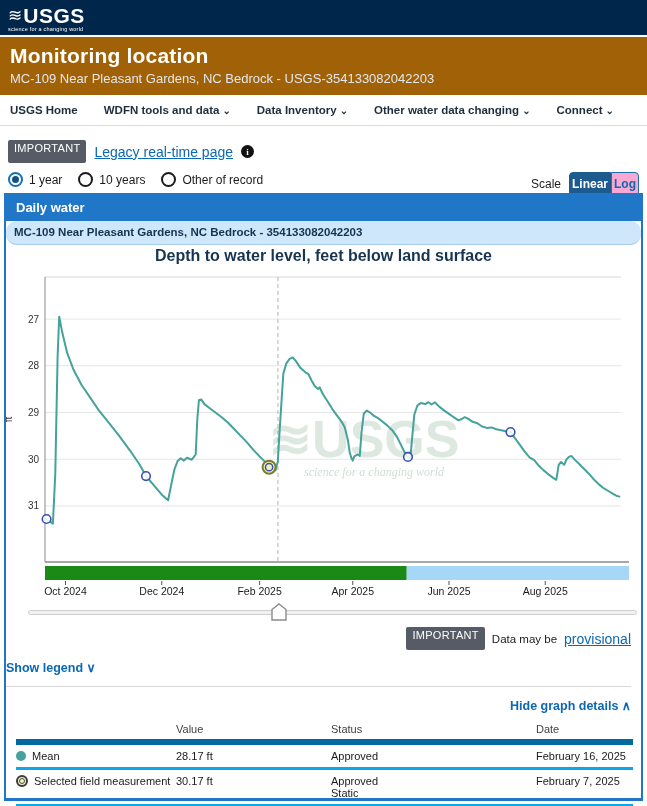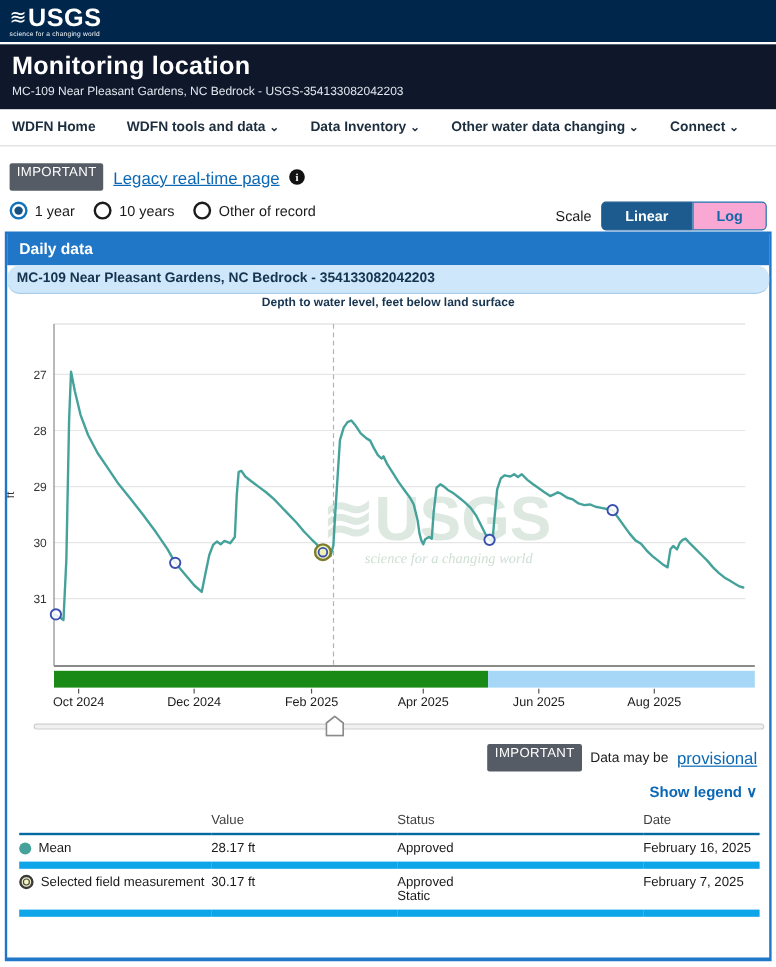"Monitoring location" .loc-band { background: #0f172a -> #a16207 }
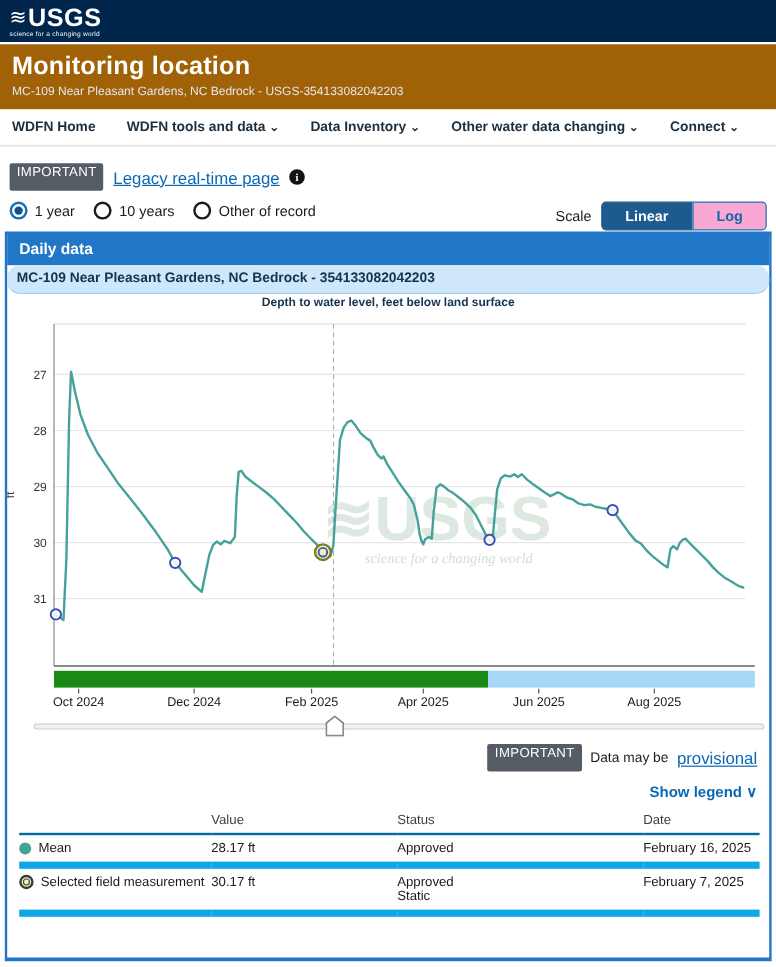"MC-109 Near Pleasant Gardens, NC Bedrock - USGS-354133082042203" .loc-band .loc-sub { font-size: 10px -> 13px }
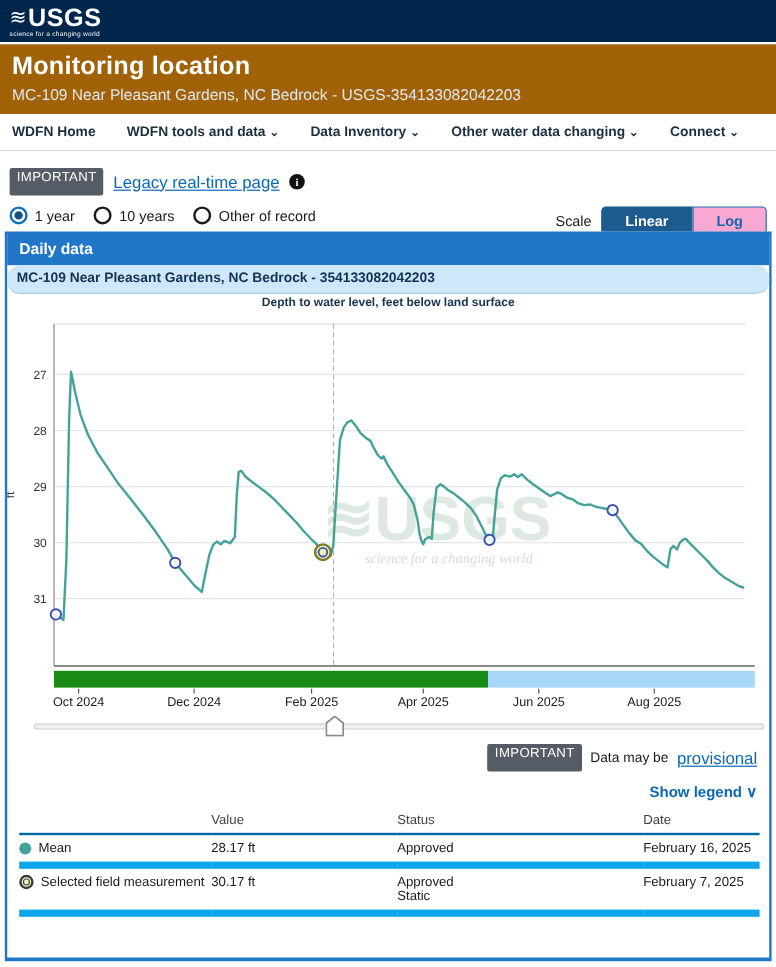"WDFN Home" span { text: WDFN -> USGS }
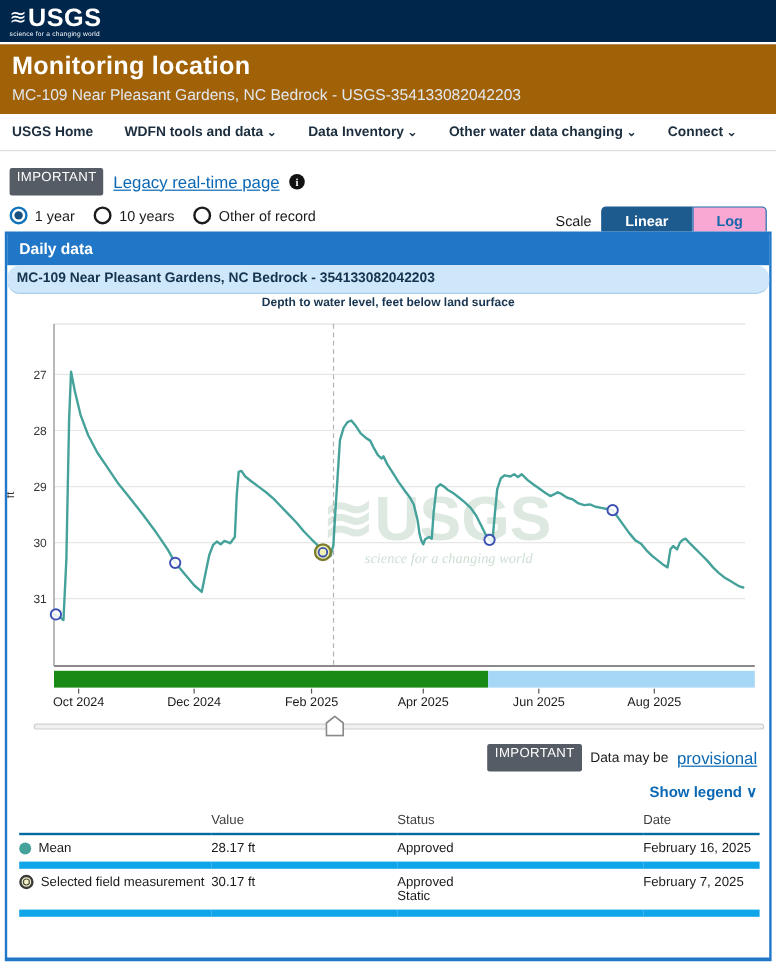"Linear" .seg-btn { padding: 4px 19px -> 4px 2px }
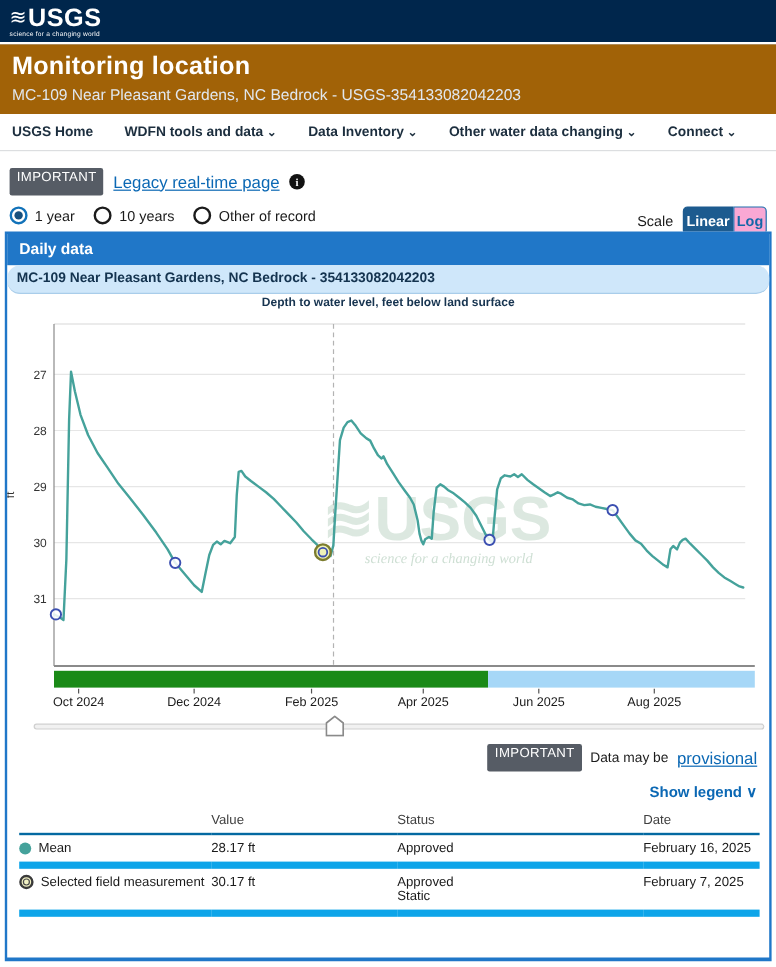"Daily data" div.panel-header { text: data -> water }
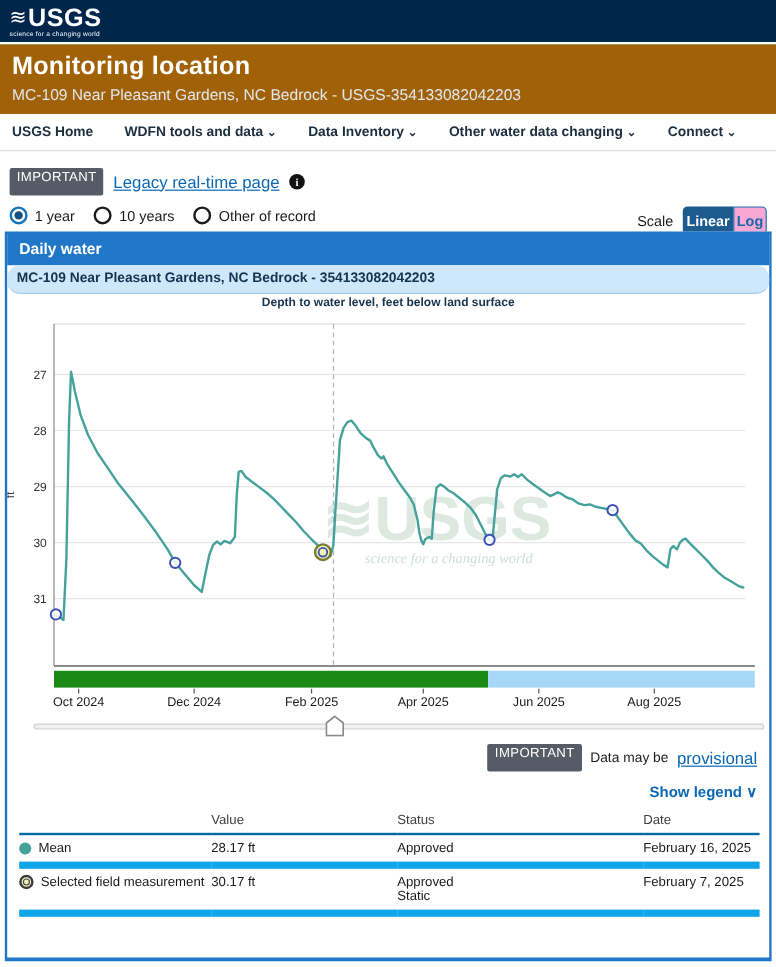"Depth to water level, feet" .chart-subtitle { font-size: 10px -> 16px }
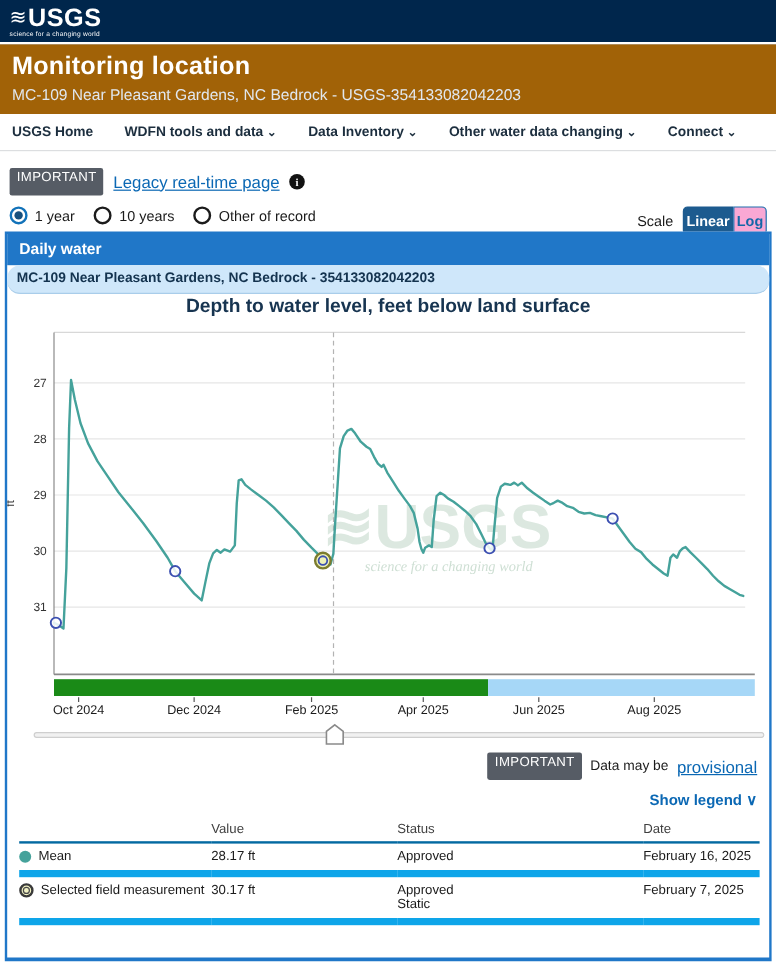"Show legend ∨" .legend-row { text-align: right -> none }
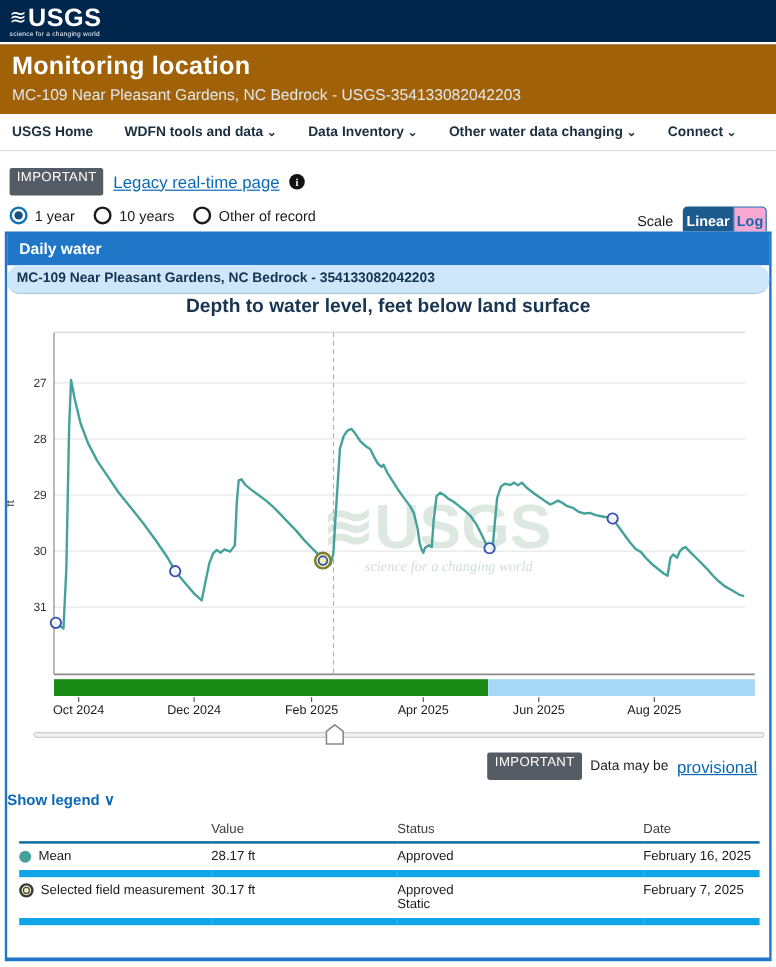"Hide graph details ∧" div.details-top { html: none -> <div> <a><span>Hide graph details</span> <span>∧</span></a> </div> }
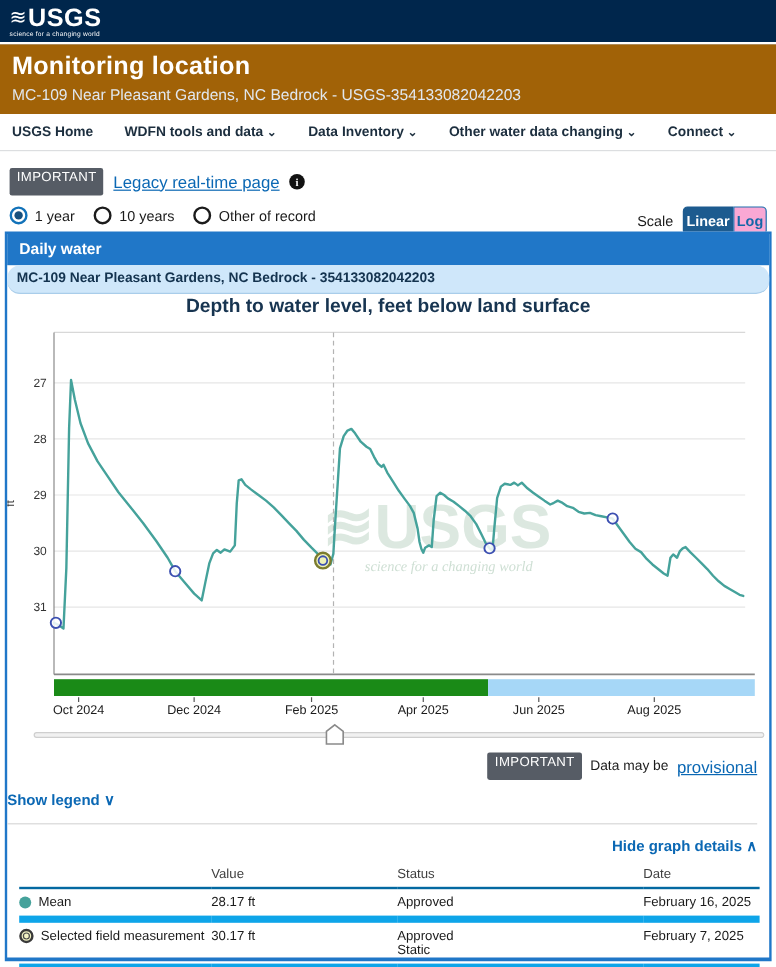"Value" table.details th { border-bottom: 2px solid #0369a1 -> 6px solid #0369a1 }
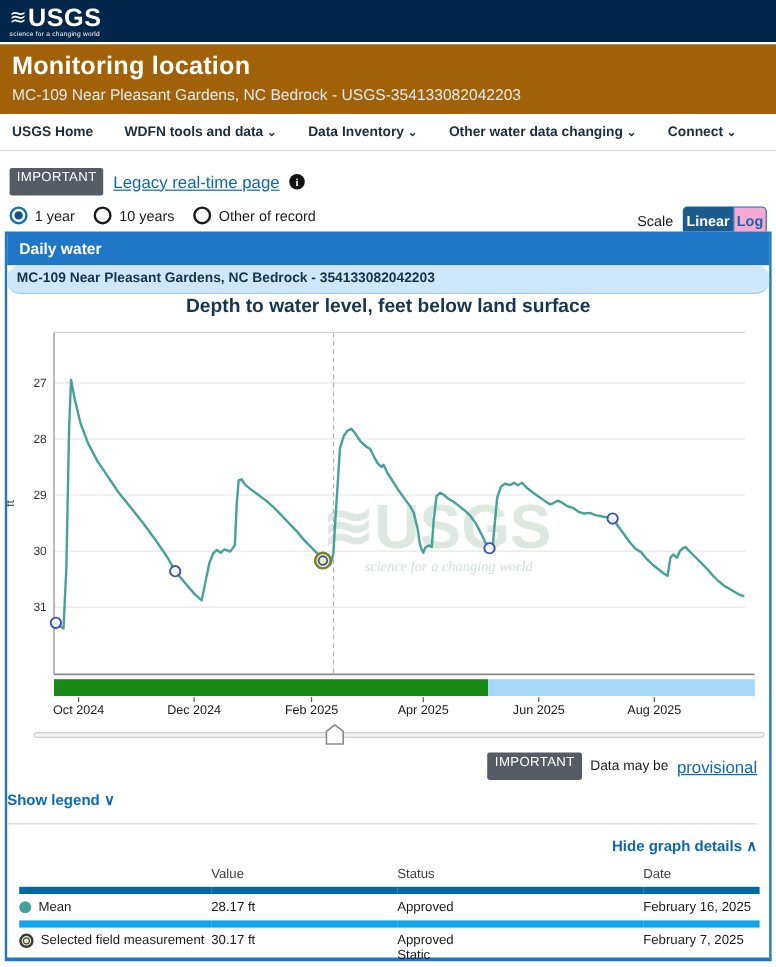"Mean" table.details td { border-bottom: 6px solid #0ea5e9 -> 3px solid #0ea5e9 }
